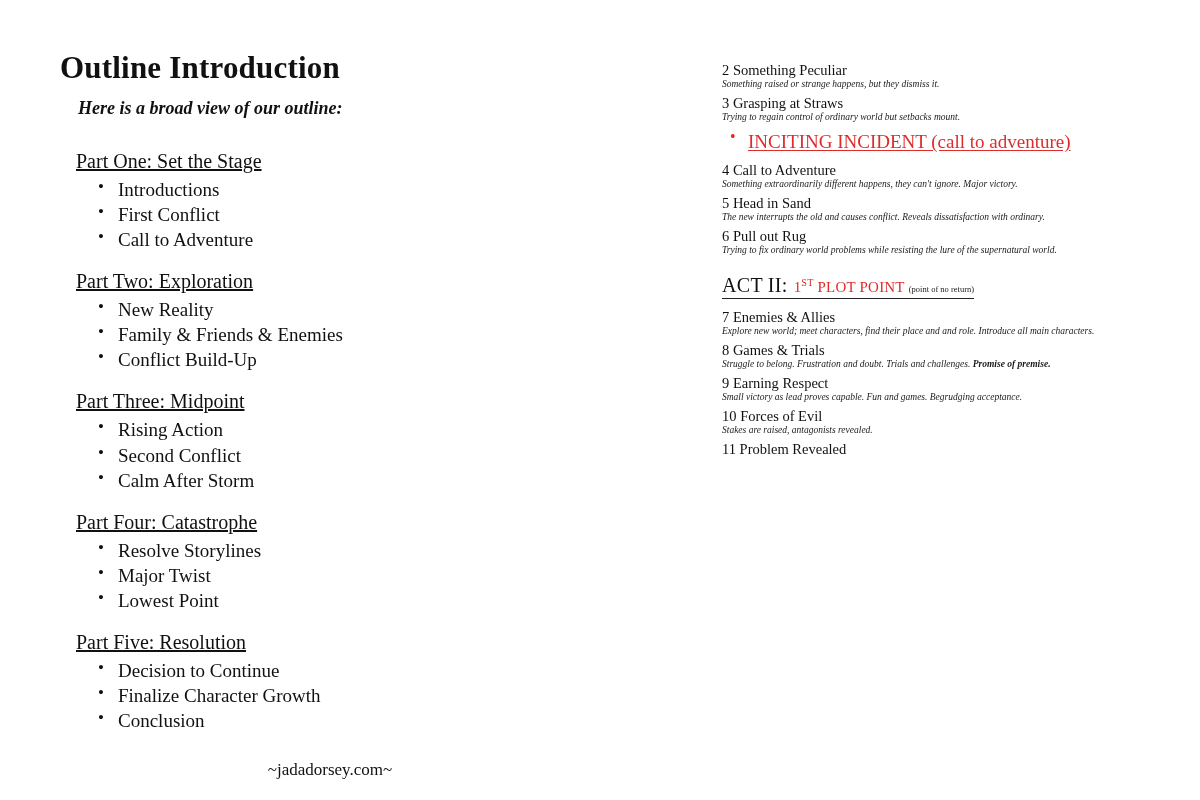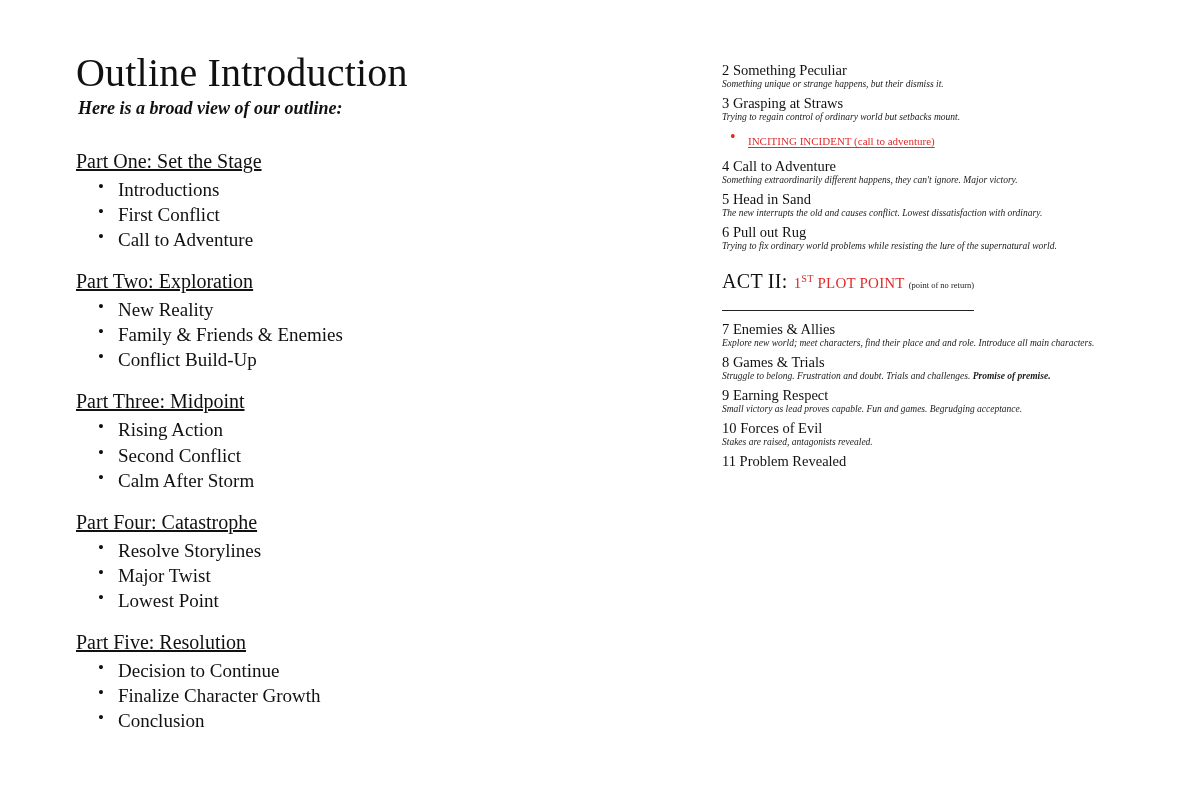"Outline Introduction" #outline-title { font-size: 40px -> 31px; font-weight: 400 -> 700; left: 76px -> 60px }
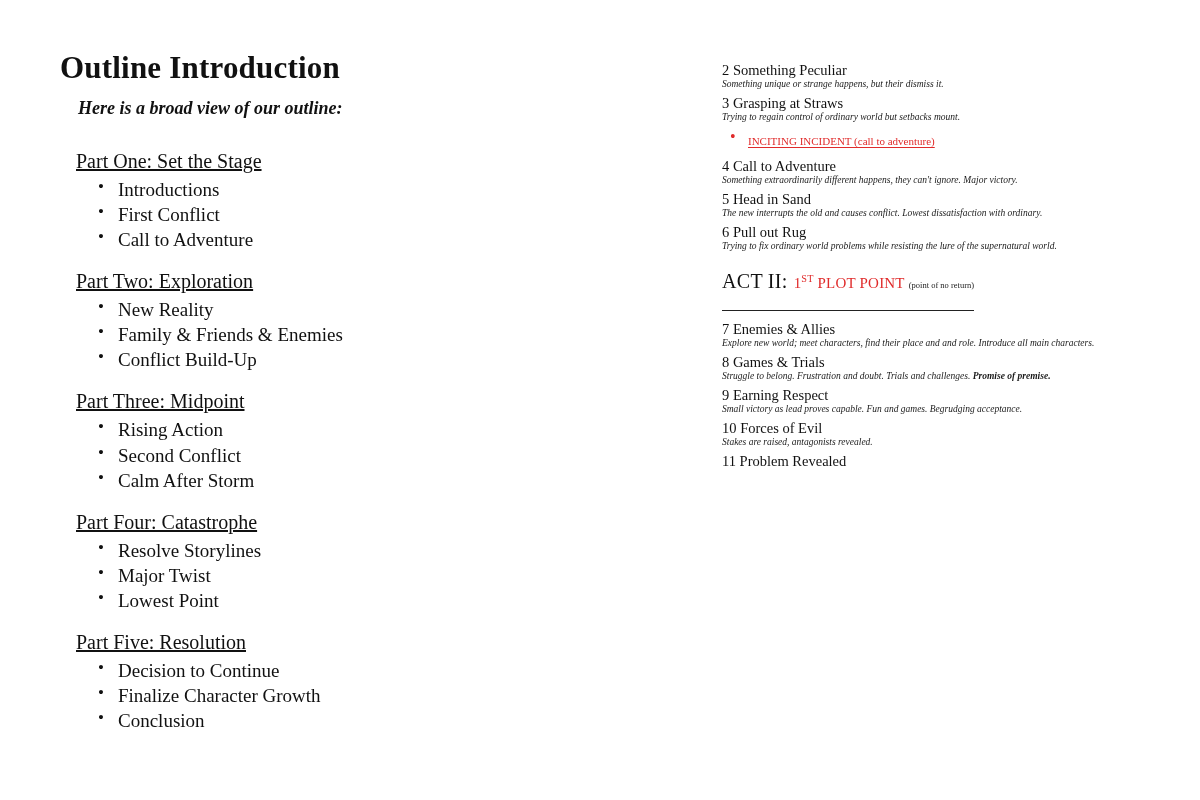"Something unique or strange happens," div.beat-desc { text: unique or strange happens, but their -> raised or strange happens, but they }
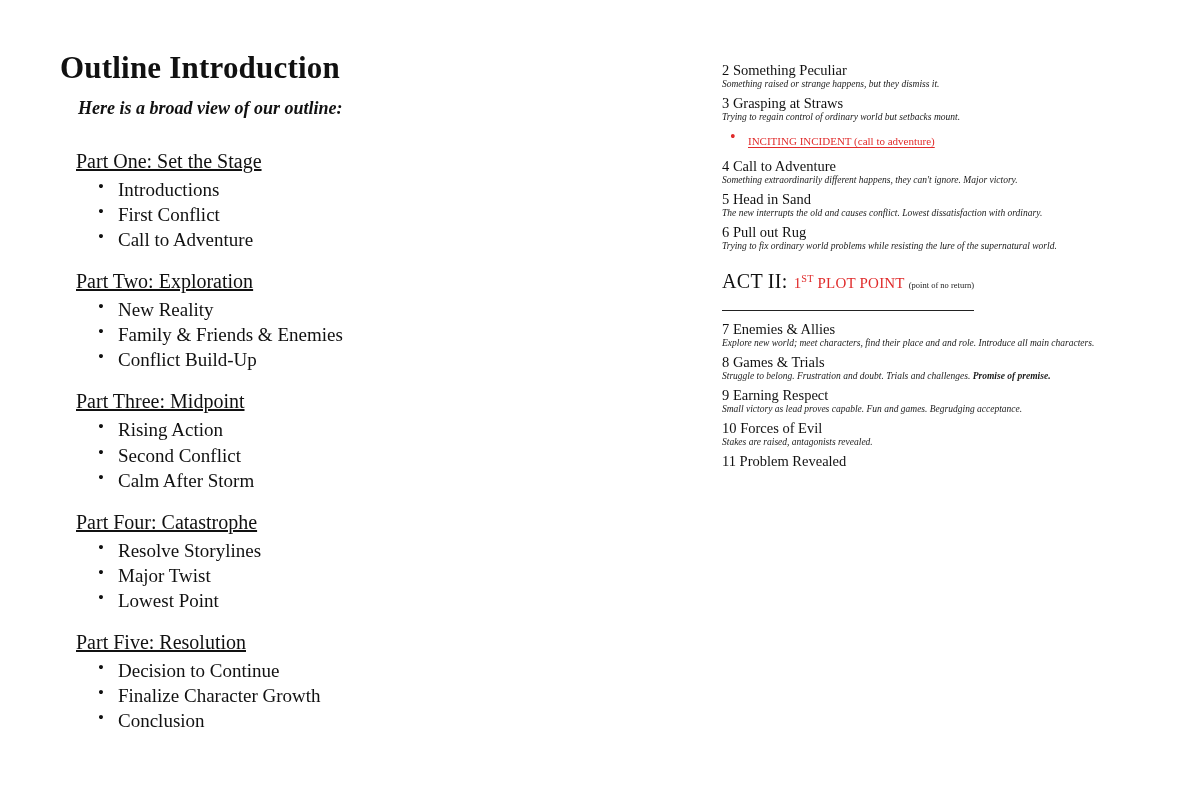"INCITING INCIDENT (call to adventure)" .marker-text { font-size: 11px -> 19px }
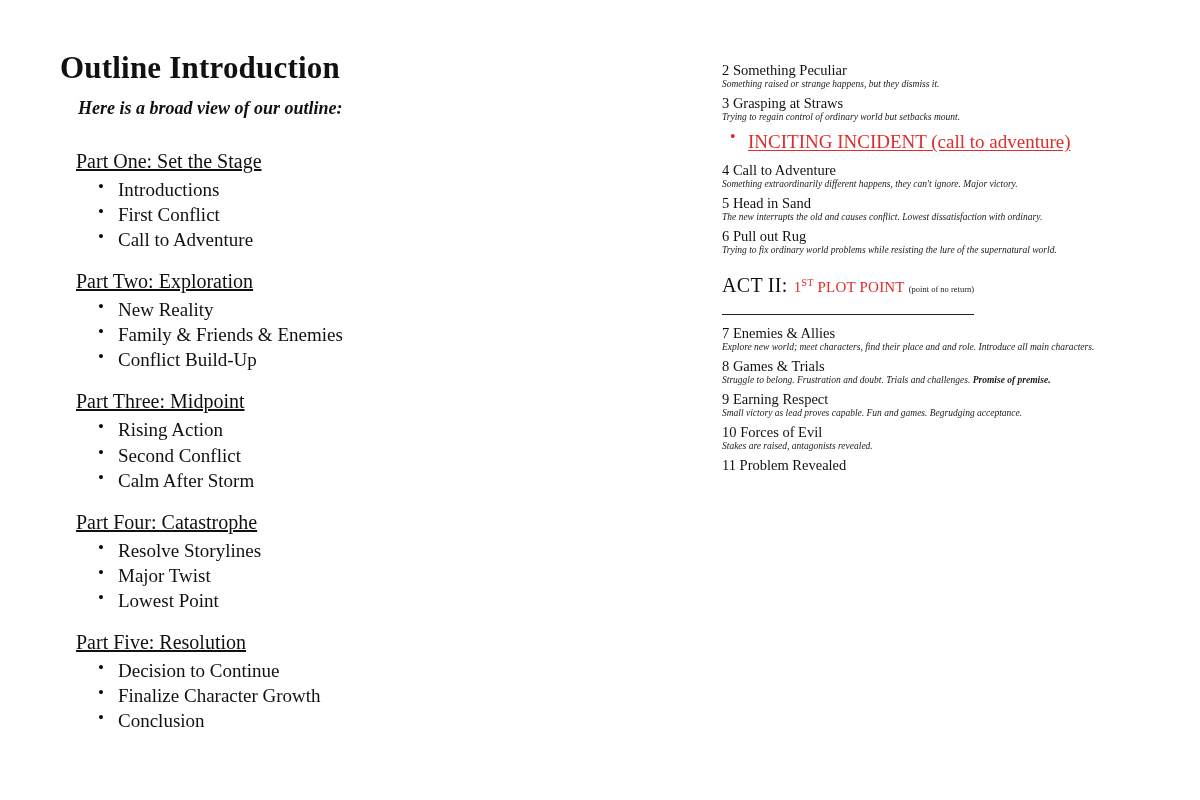"The new interrupts the old" div.beat-desc { text: Lowest -> Reveals }
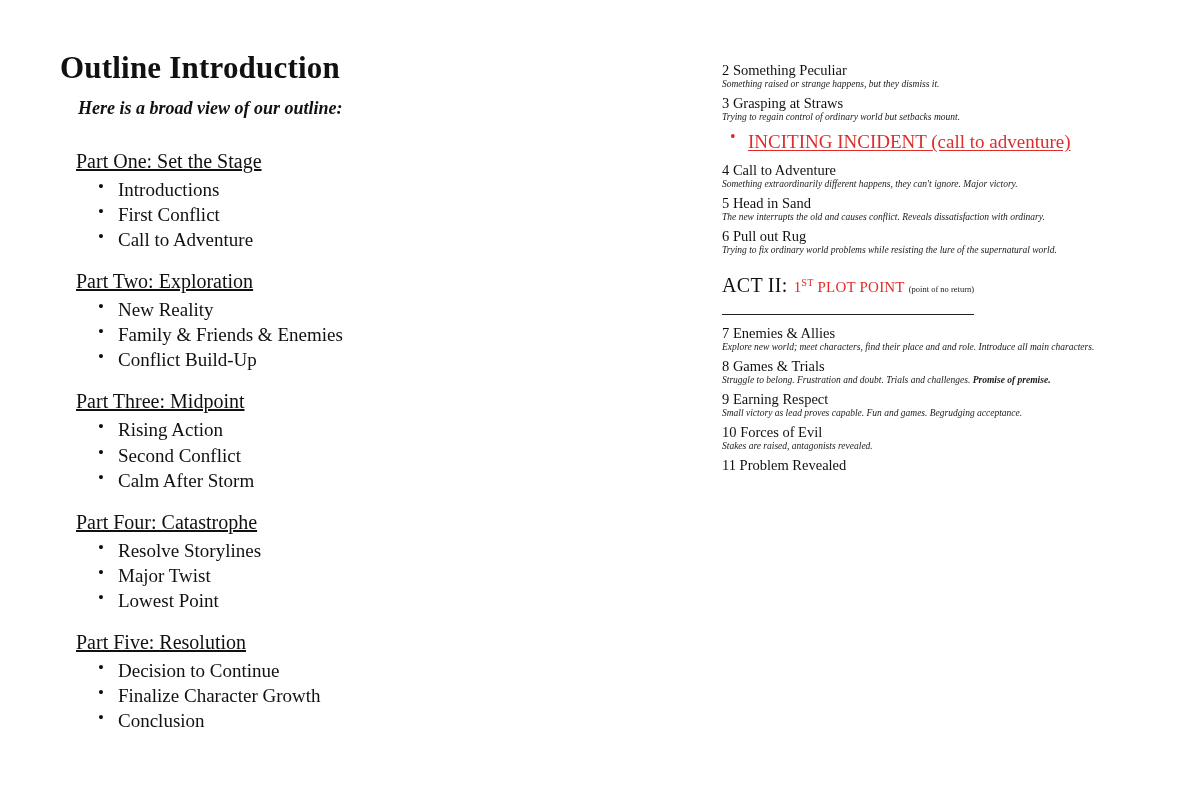"ACT II: 1ST PLOT POINT" #act-header { padding-bottom: 17px -> 1px }
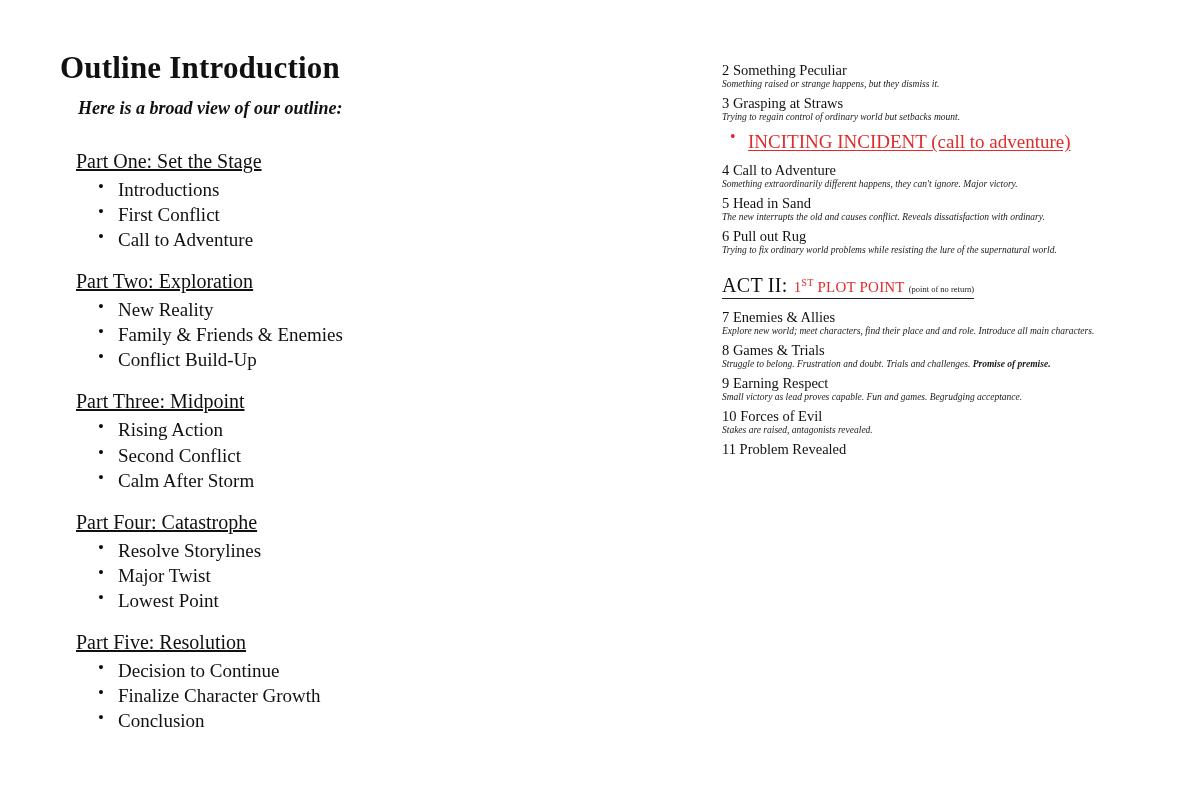"~jadadorsey.com~" div { html: none -> <div>~jadadorsey.com~</div> }
